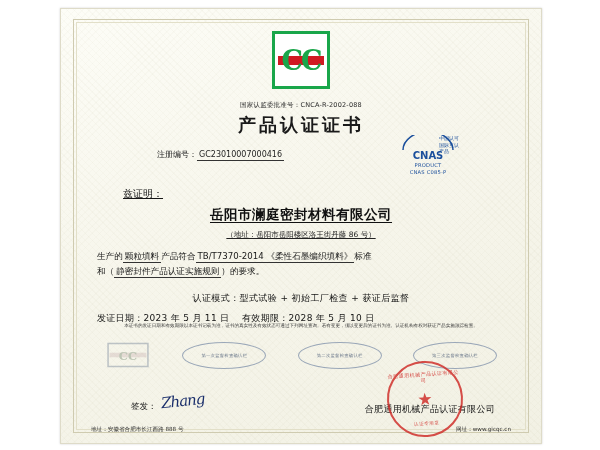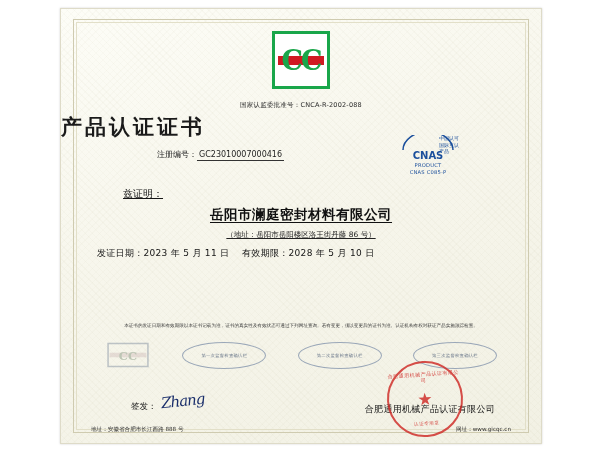"产品认证证书" .main-title { font-size: 21px -> 18px; text-align: none -> center }
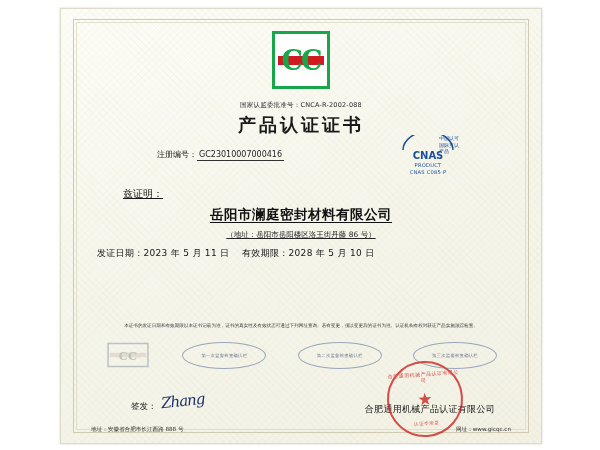"生产的 颗粒填料 产品符合 TB/T7370-2014 《柔性石墨编织填料》" div.para { html: none -> <div> <span>生产的</span><span>颗粒填料</span><span>产品符合</span><span>TB/T7370-2014 《柔性石墨编织填料》</span><span>标准</span><br> <span>和（</span><span>静密封件产品认证实施规则</span><span>）的要求。</span> </div> }
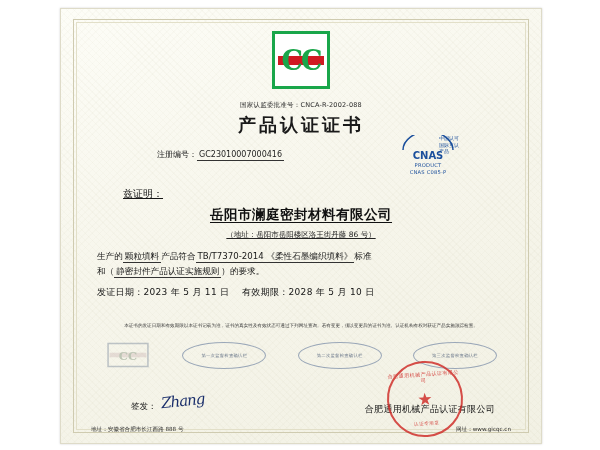"认证模式：型式试验 + 初始工厂检查 + 获证后监督" div.modes { html: none -> <div>认证模式：型式试验 + 初始工厂检查 + 获证后监督</div> }
